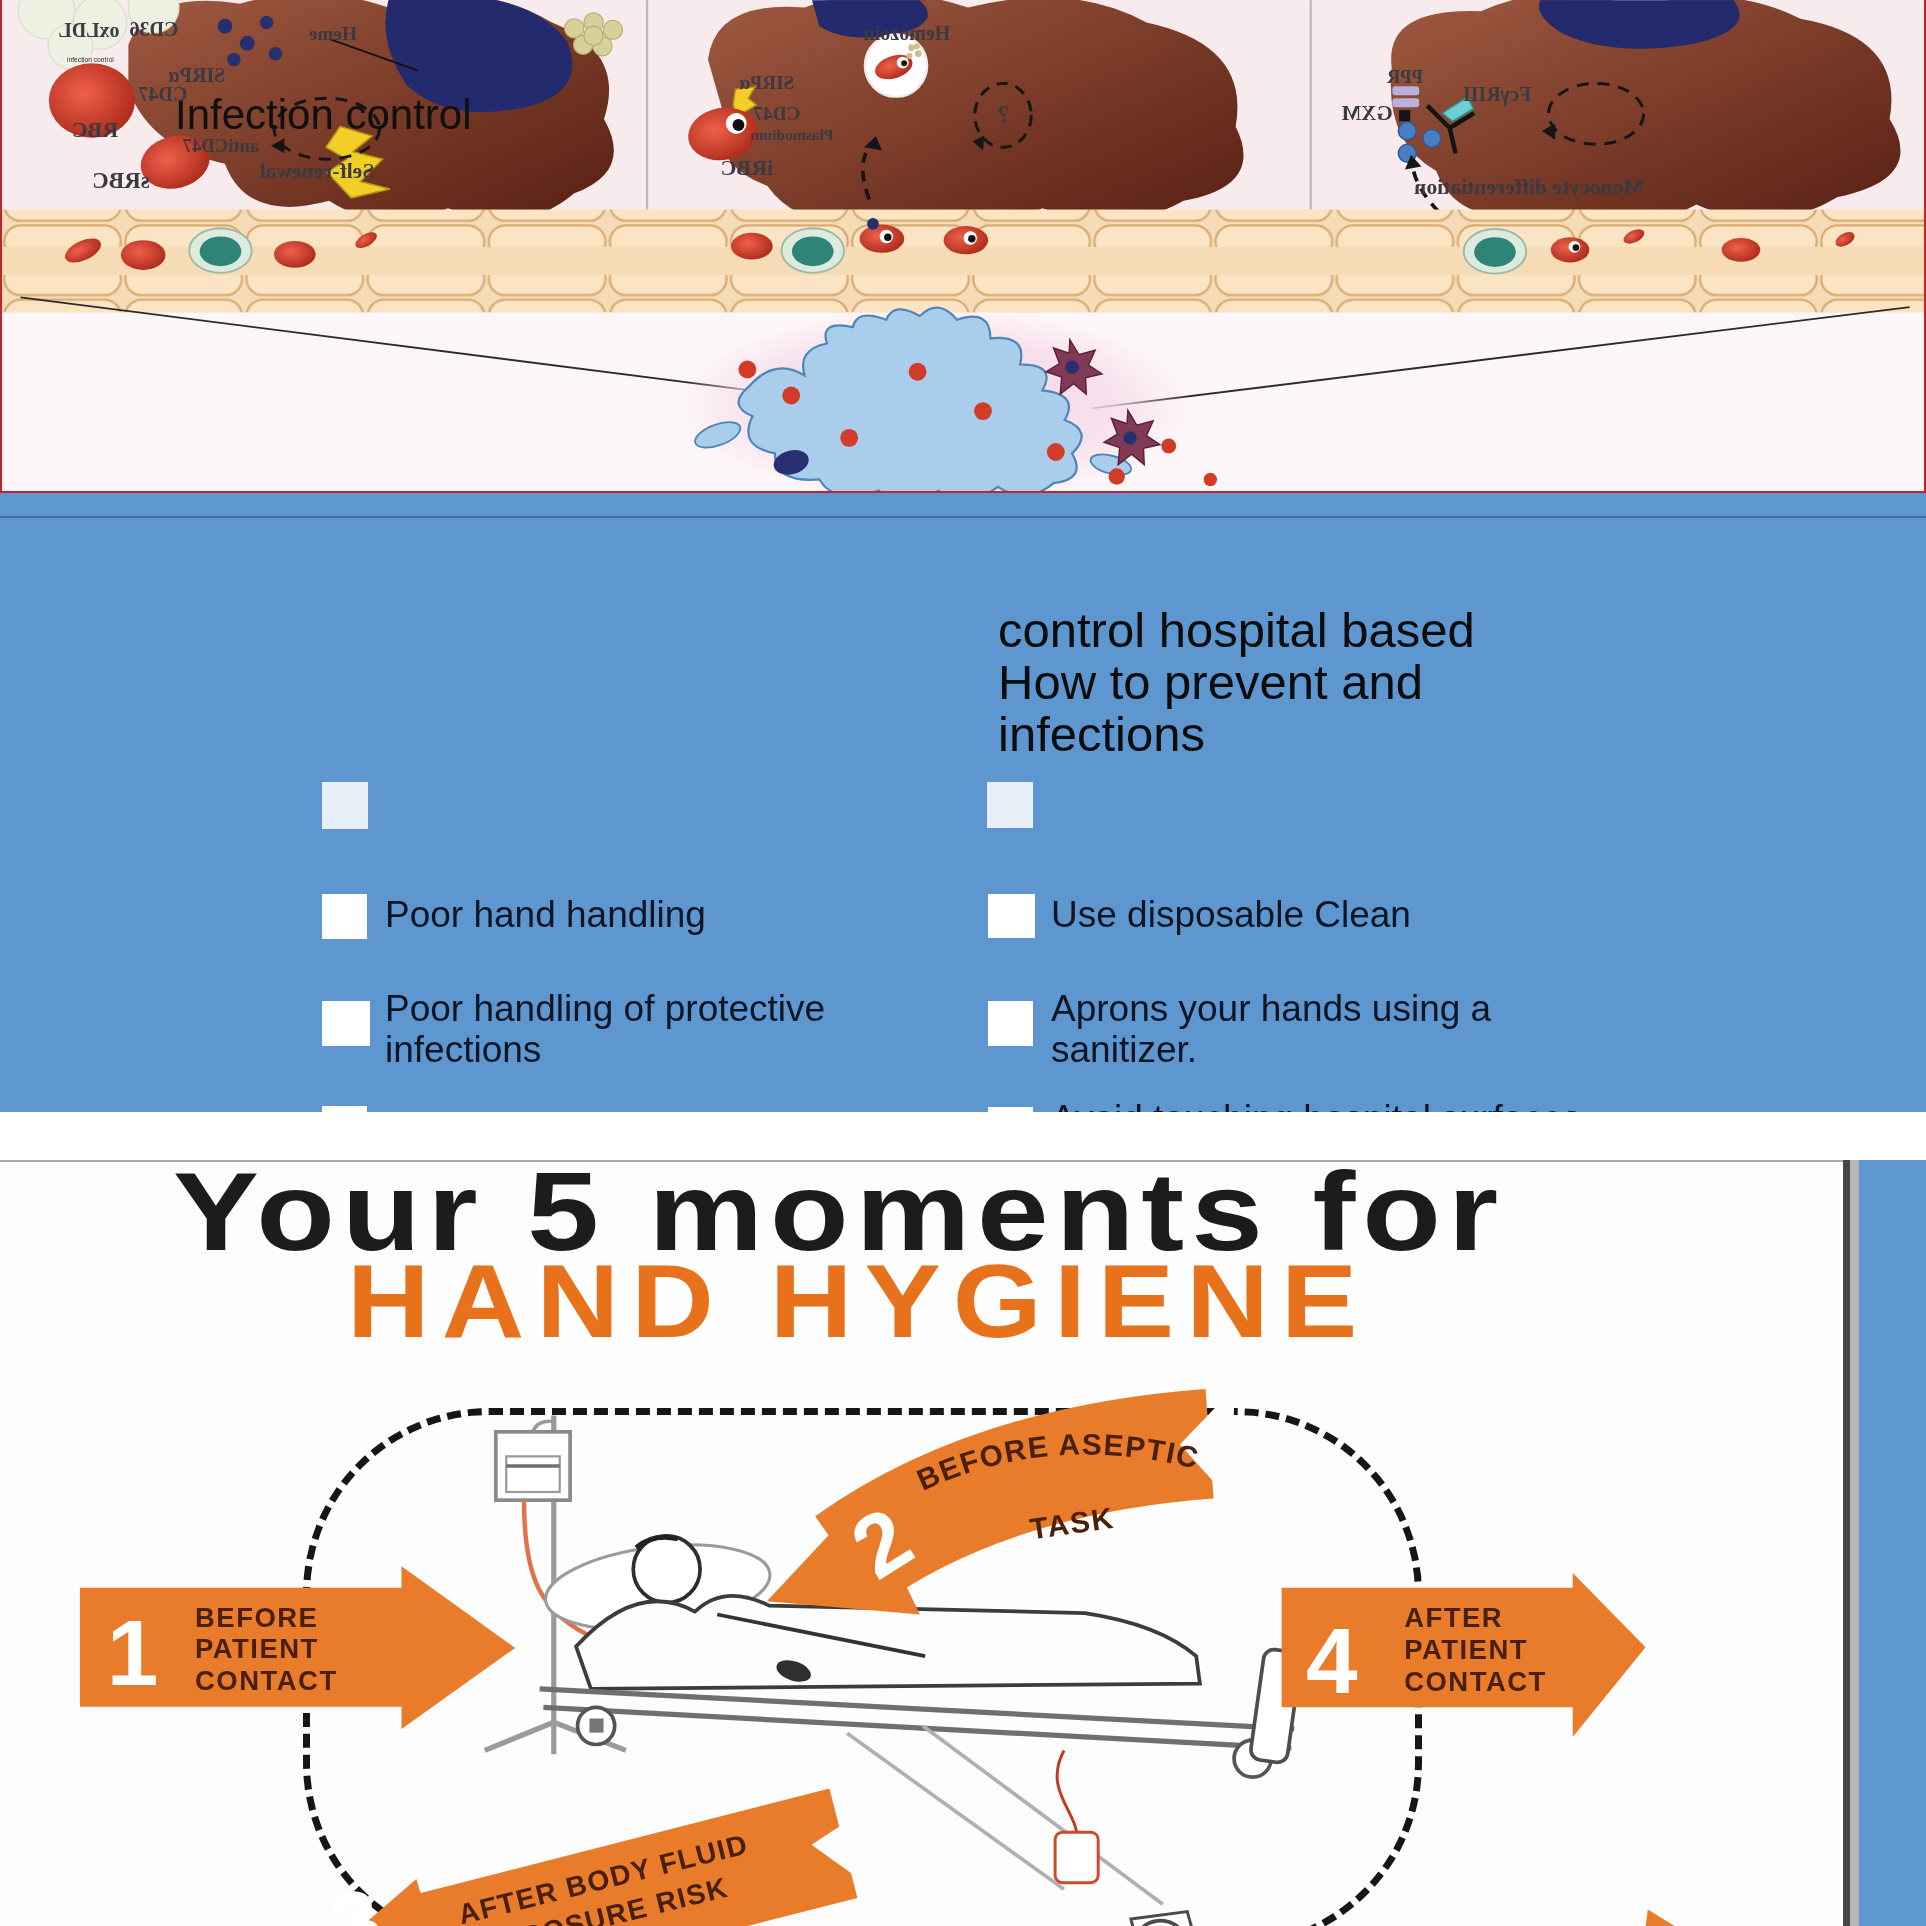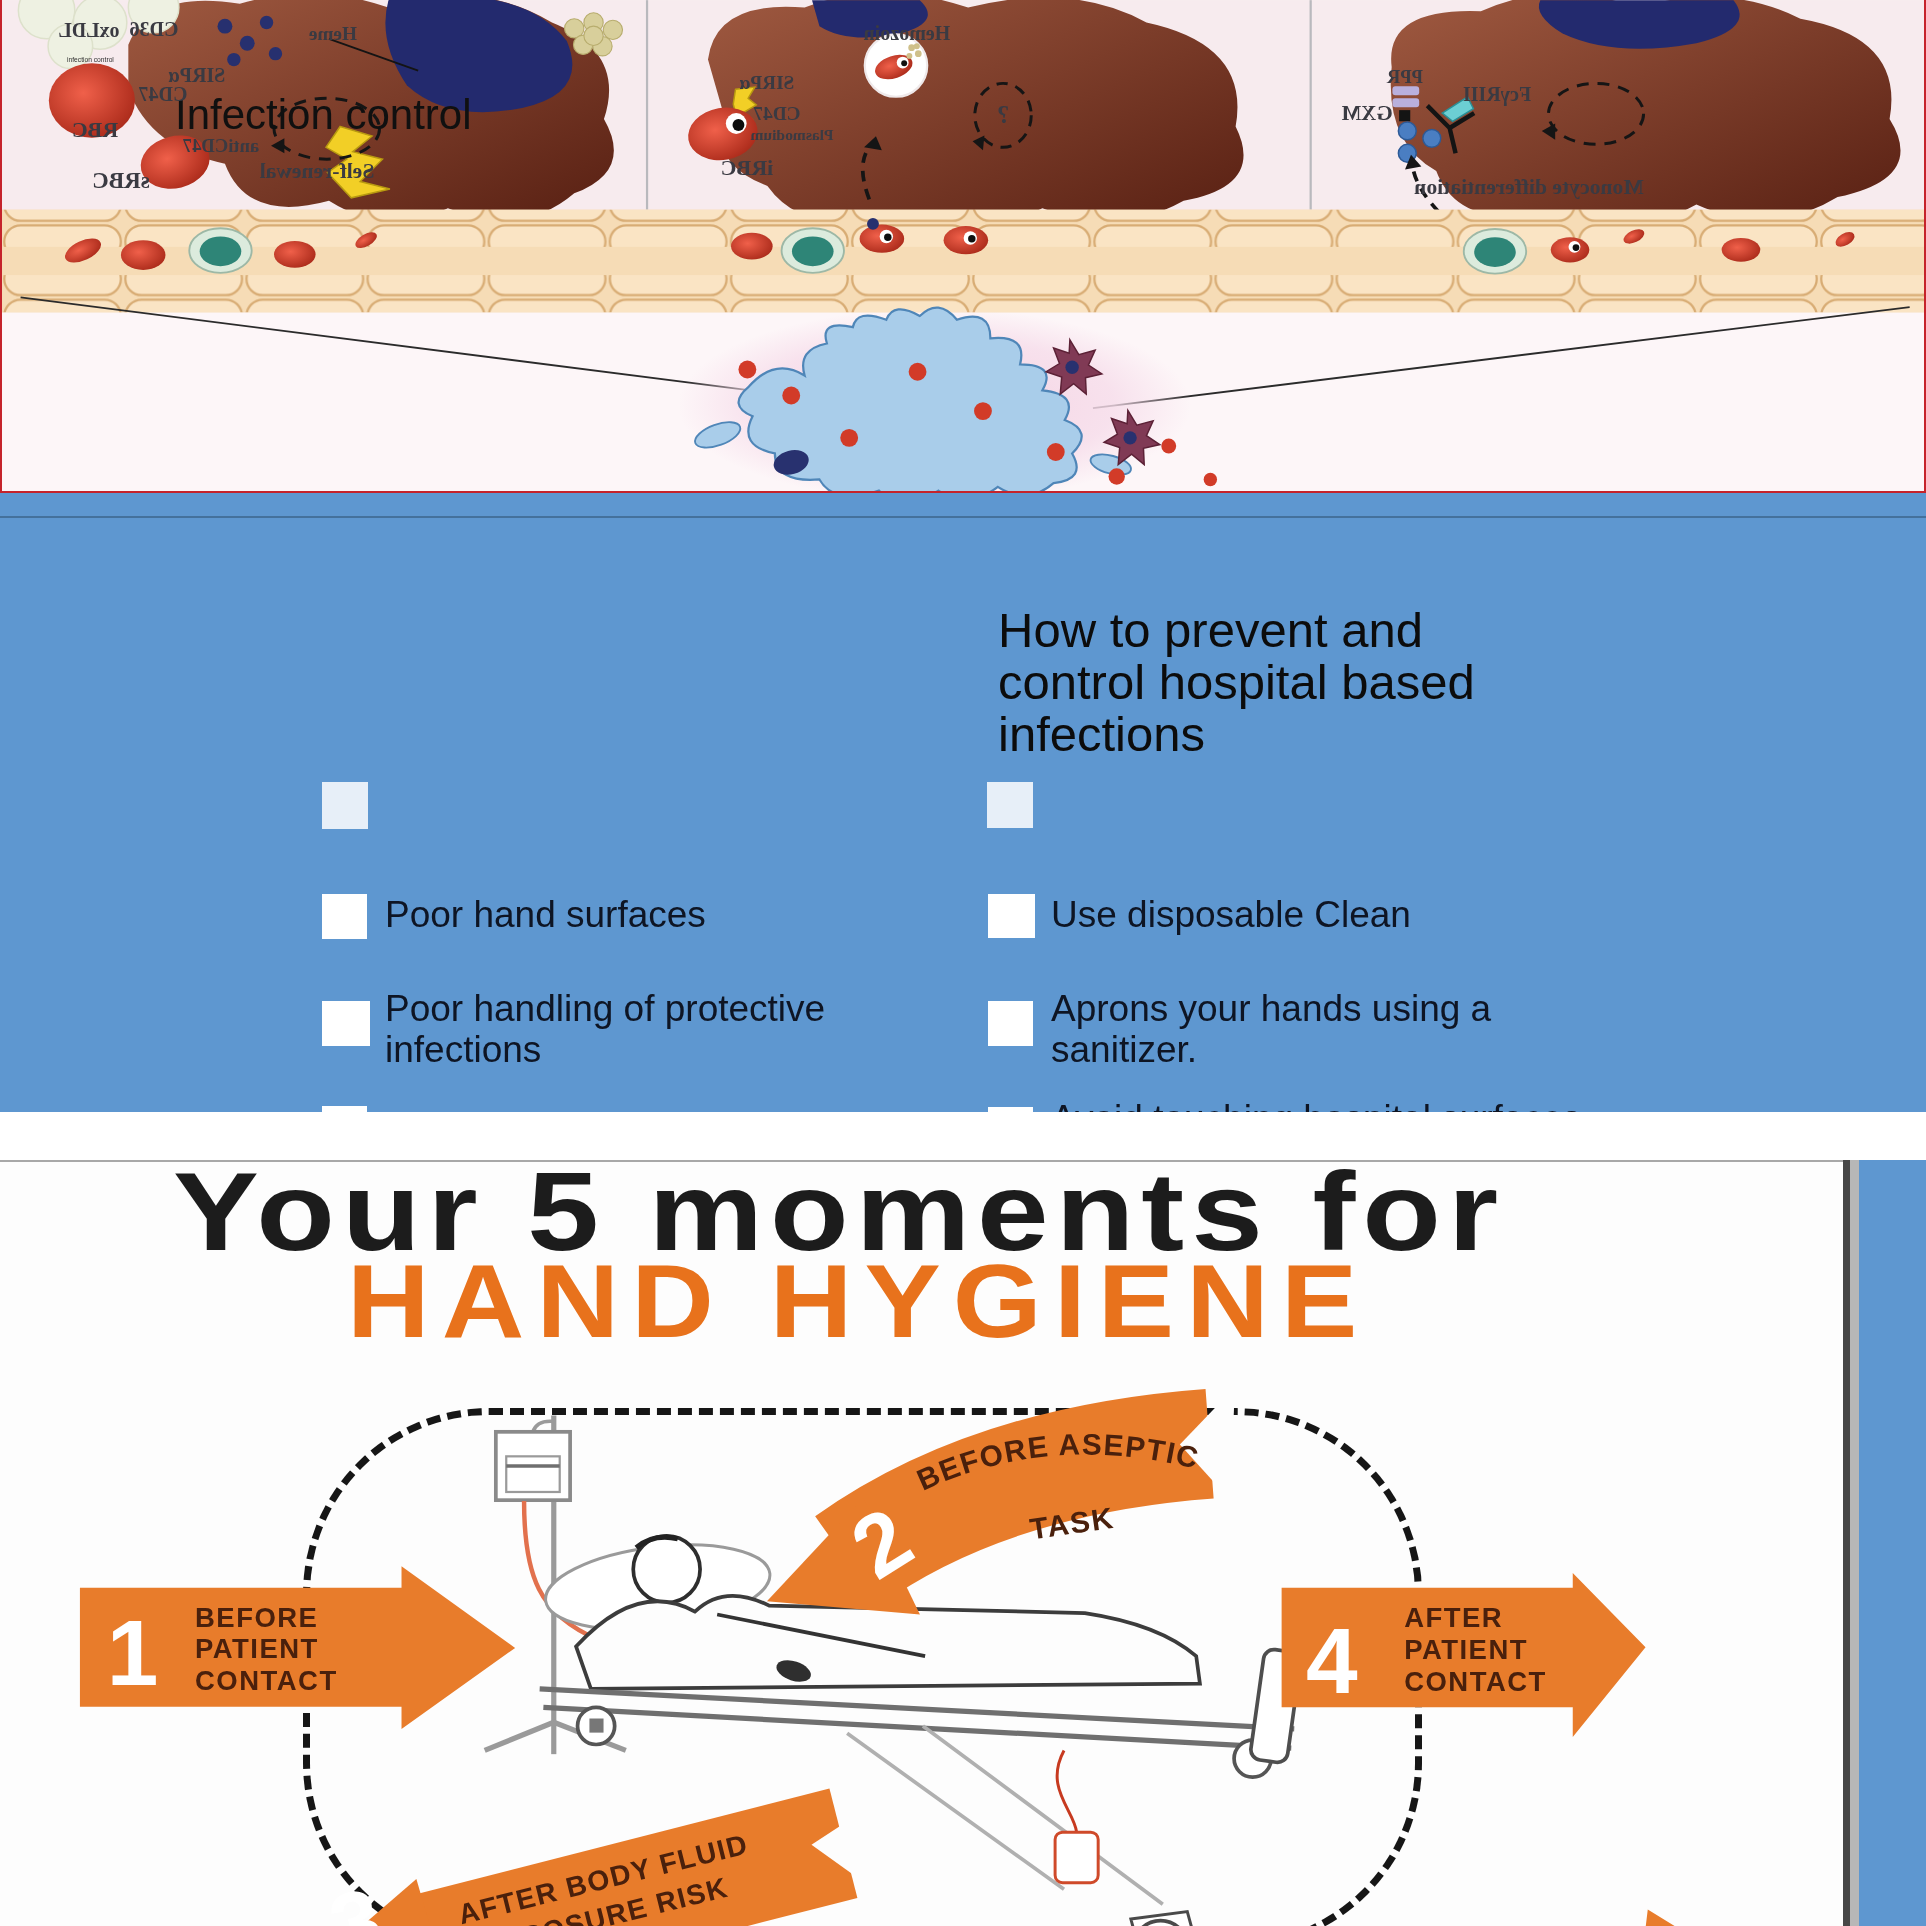"How to prevent and" span { order: before "control hospital based" -> after "control hospital based" }
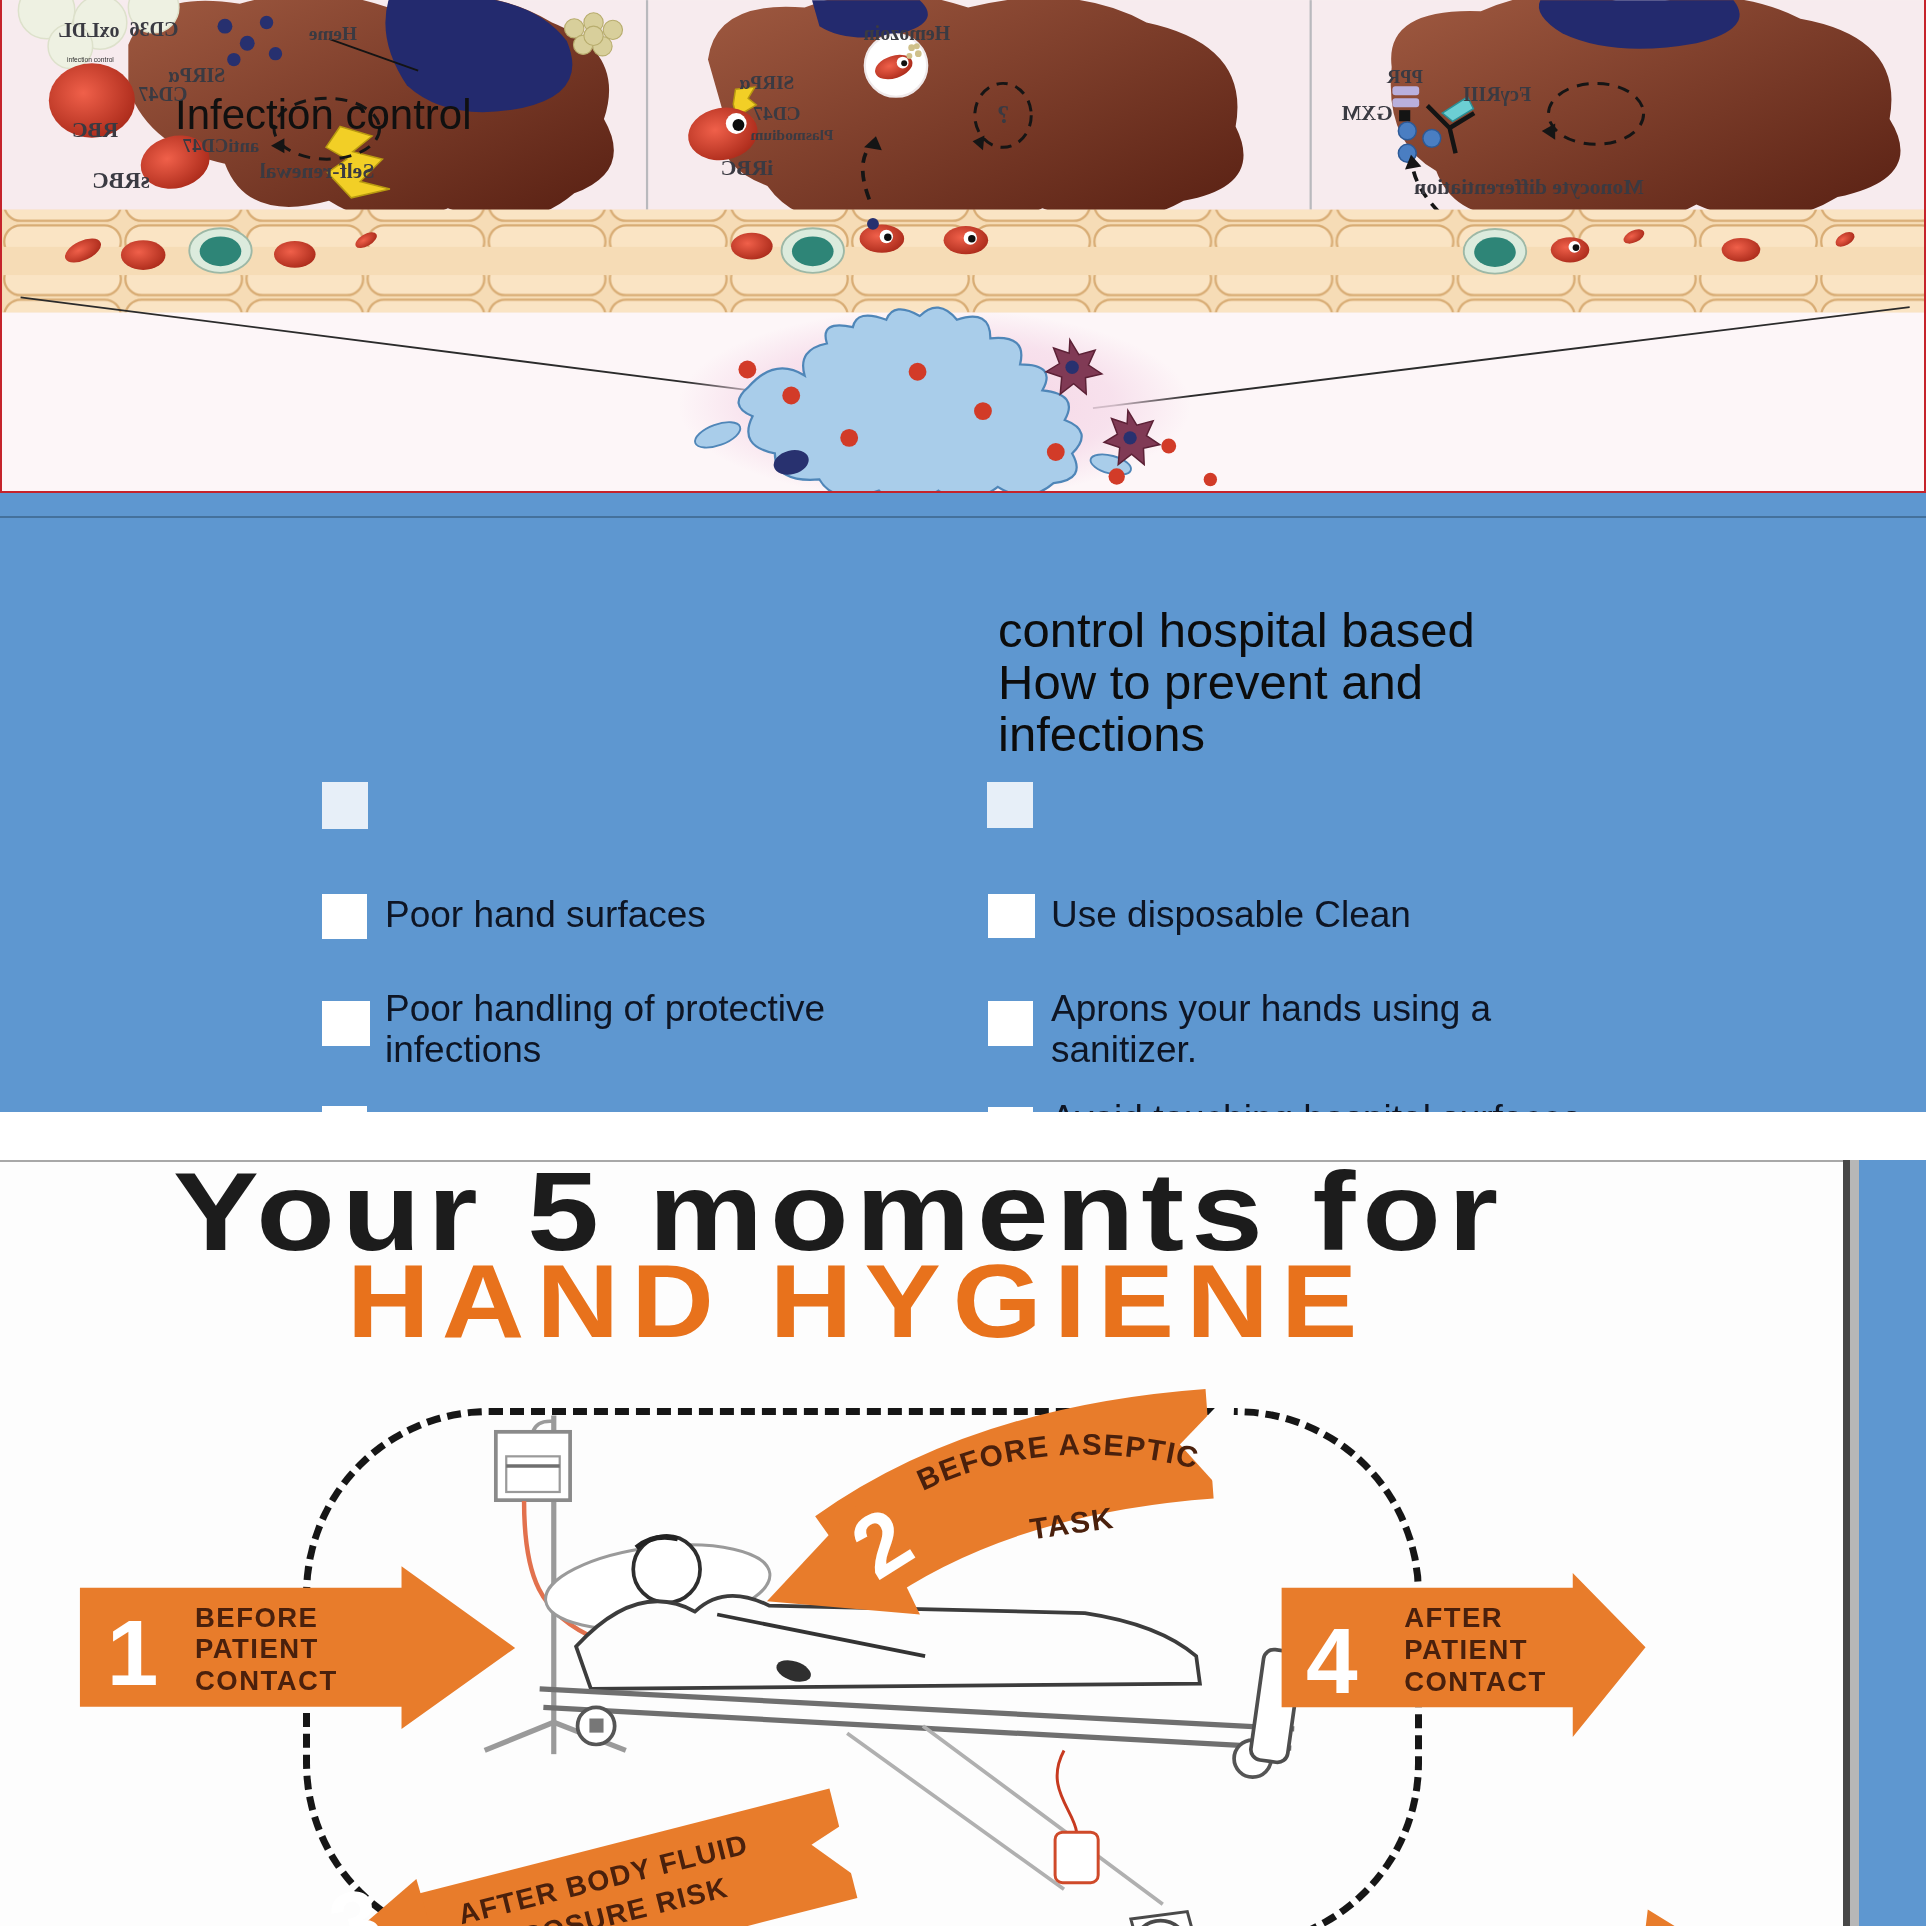"Poor hand surfaces" span.btext { text: surfaces -> handling }
